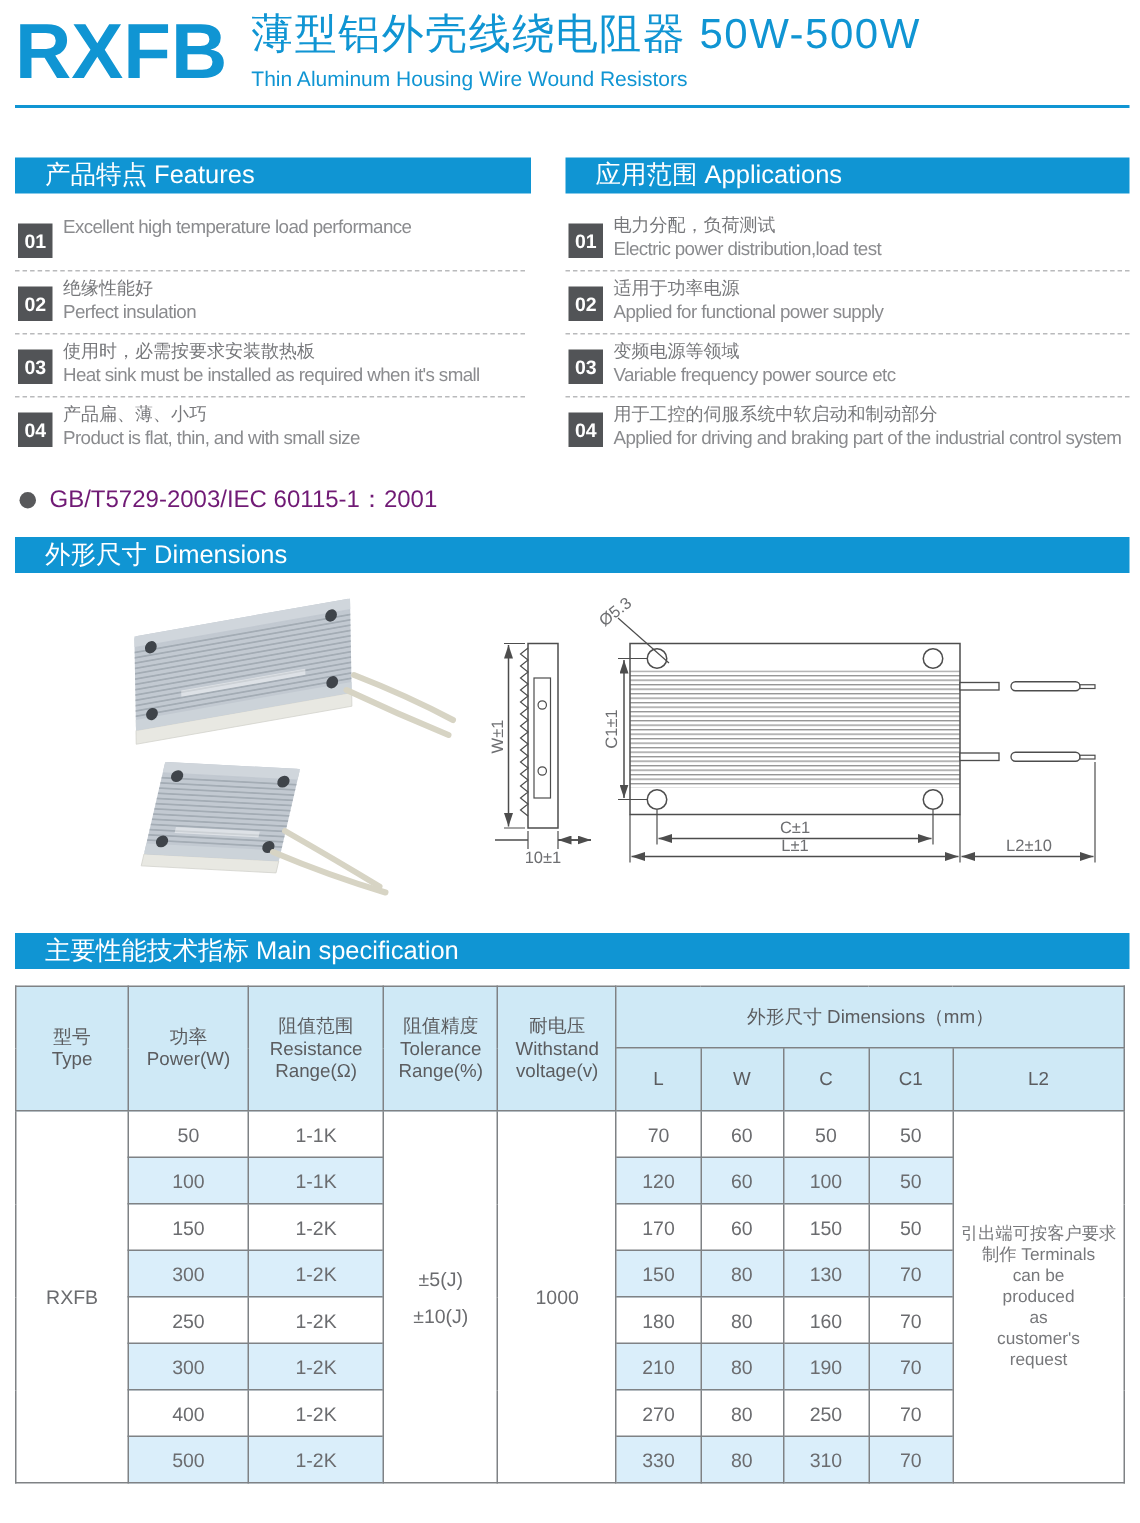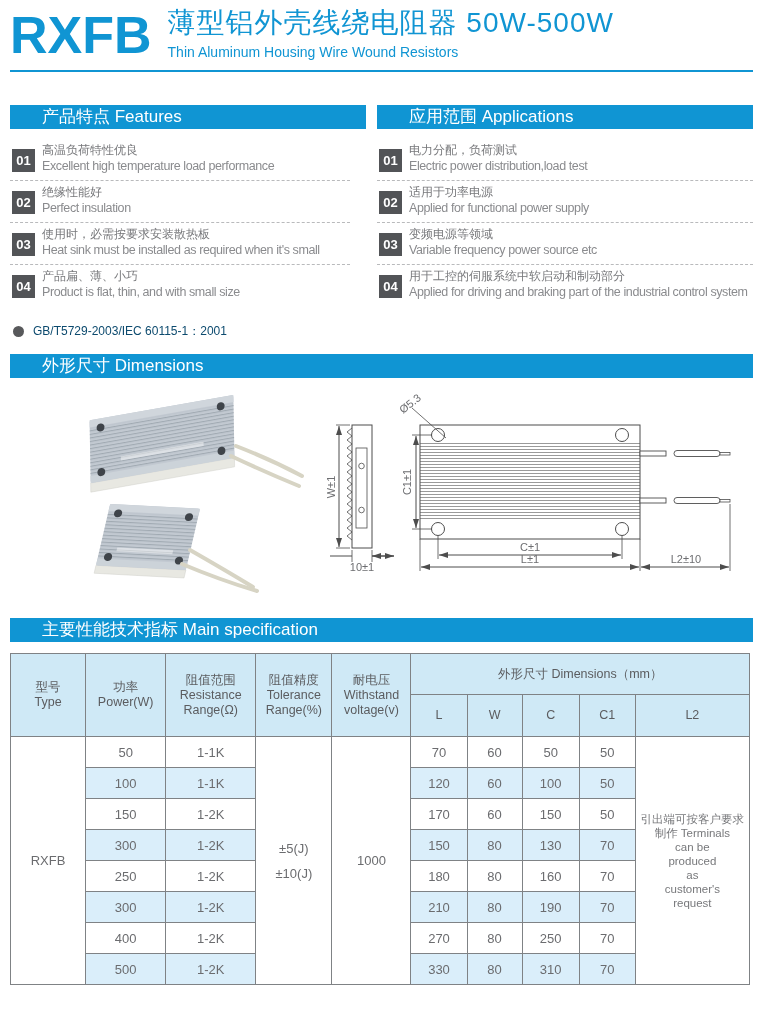"产品特点 Features" .banner { padding-left: 32px -> 20px }
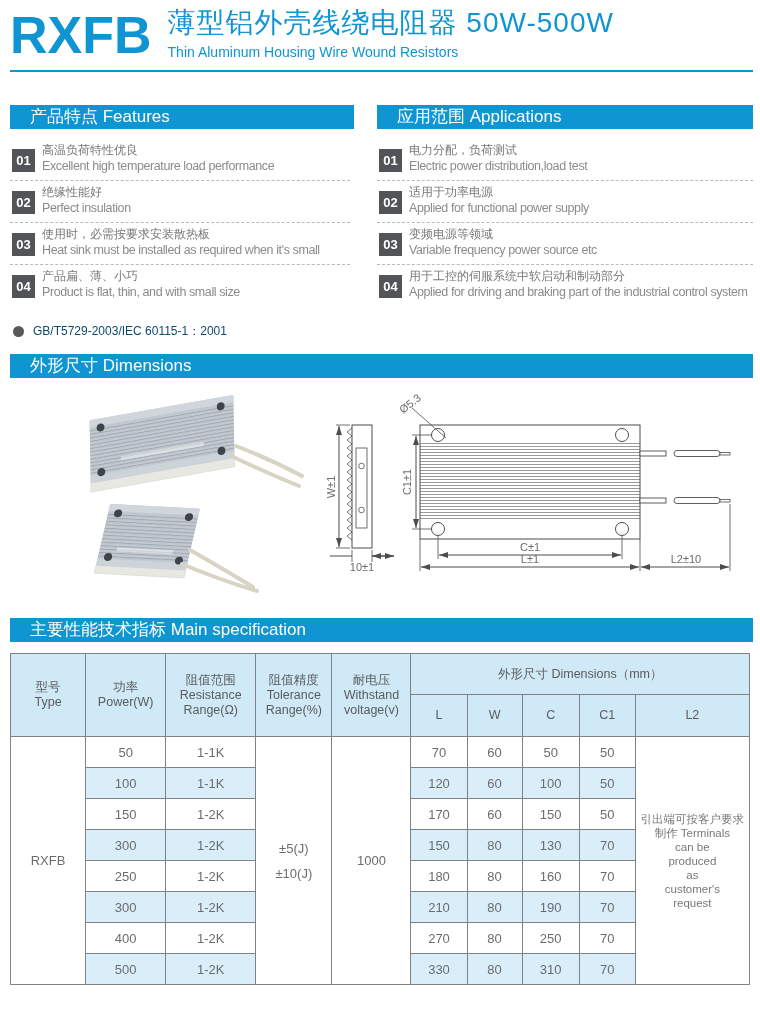"高温负荷特性优良" div.izh { html: <div>高温负荷特性优良</div> -> none }
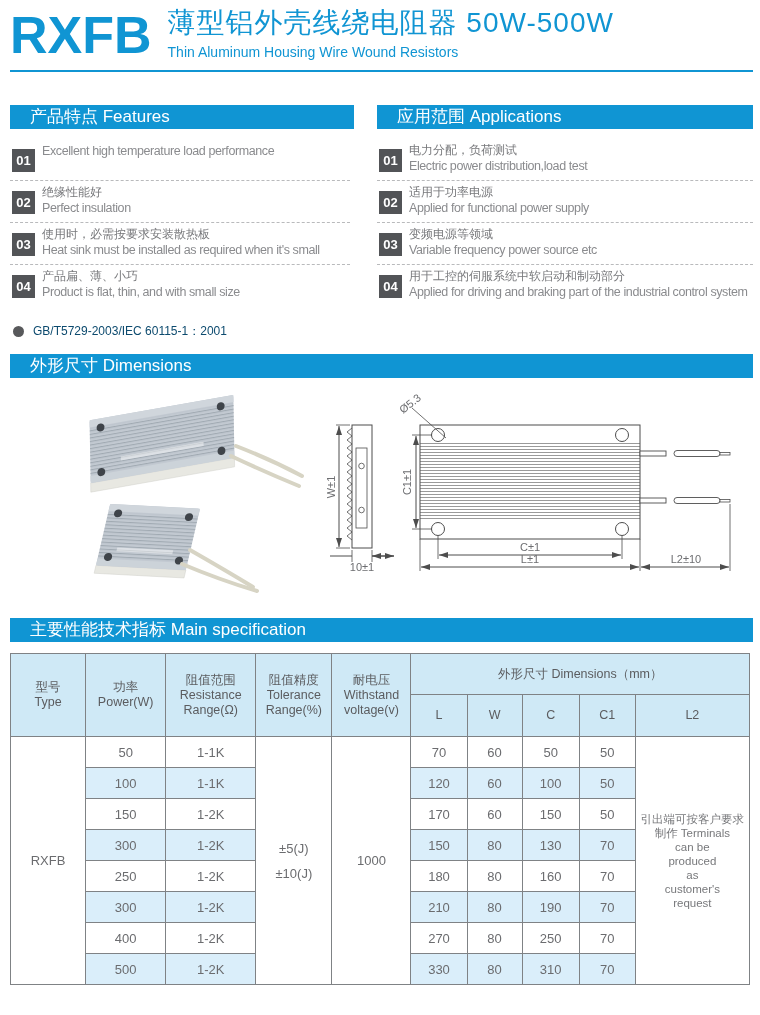"GB/T5729-2003/IEC 60115-1：2001" .std-text { color: #0c4a6e -> #701a75; font-size: 12px -> 16px }
